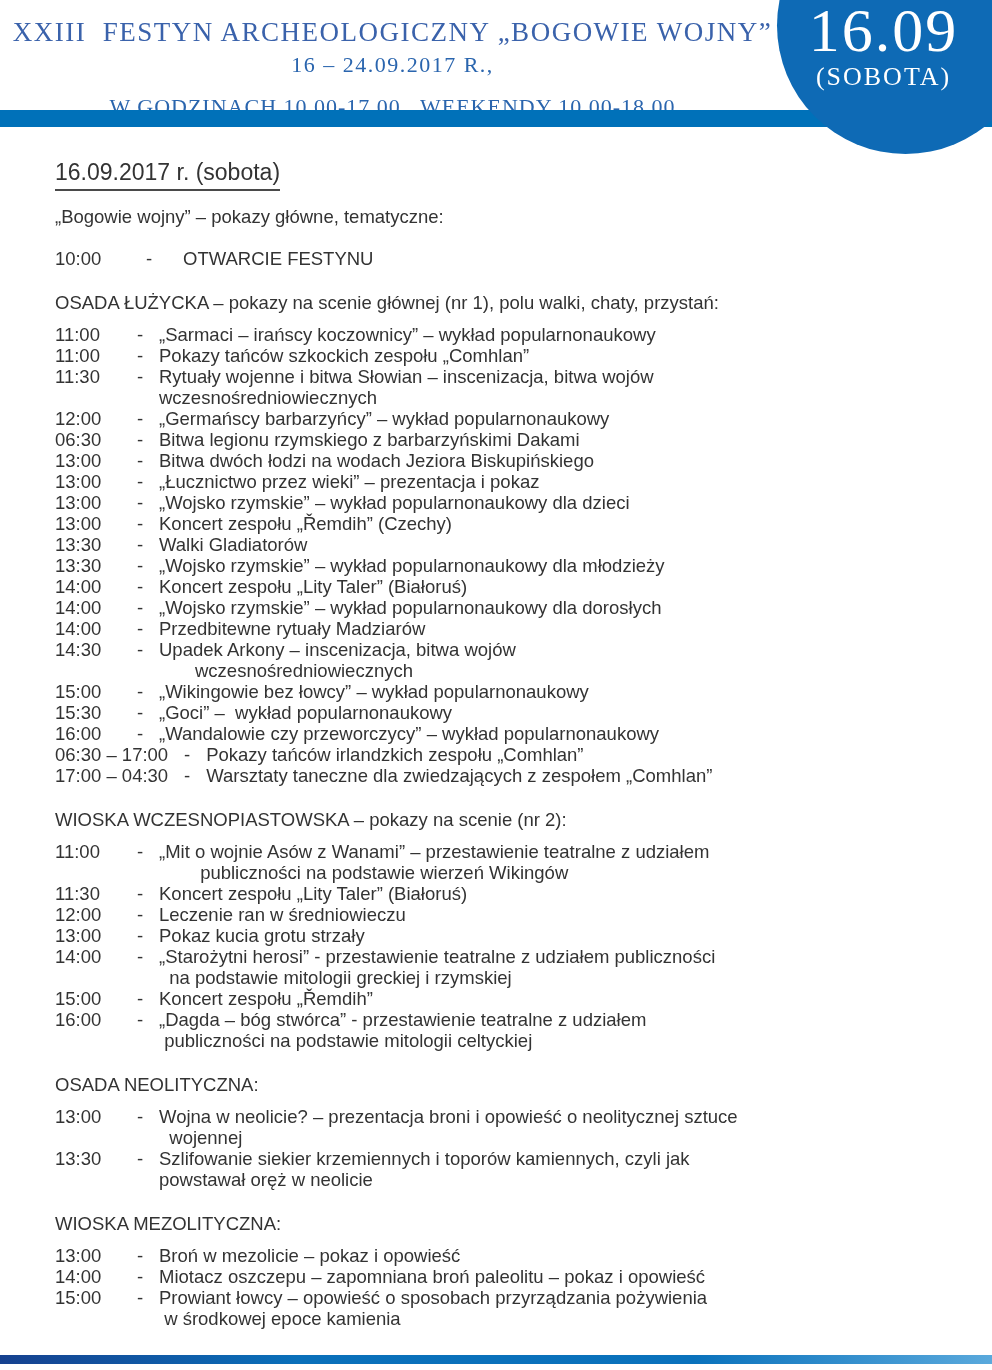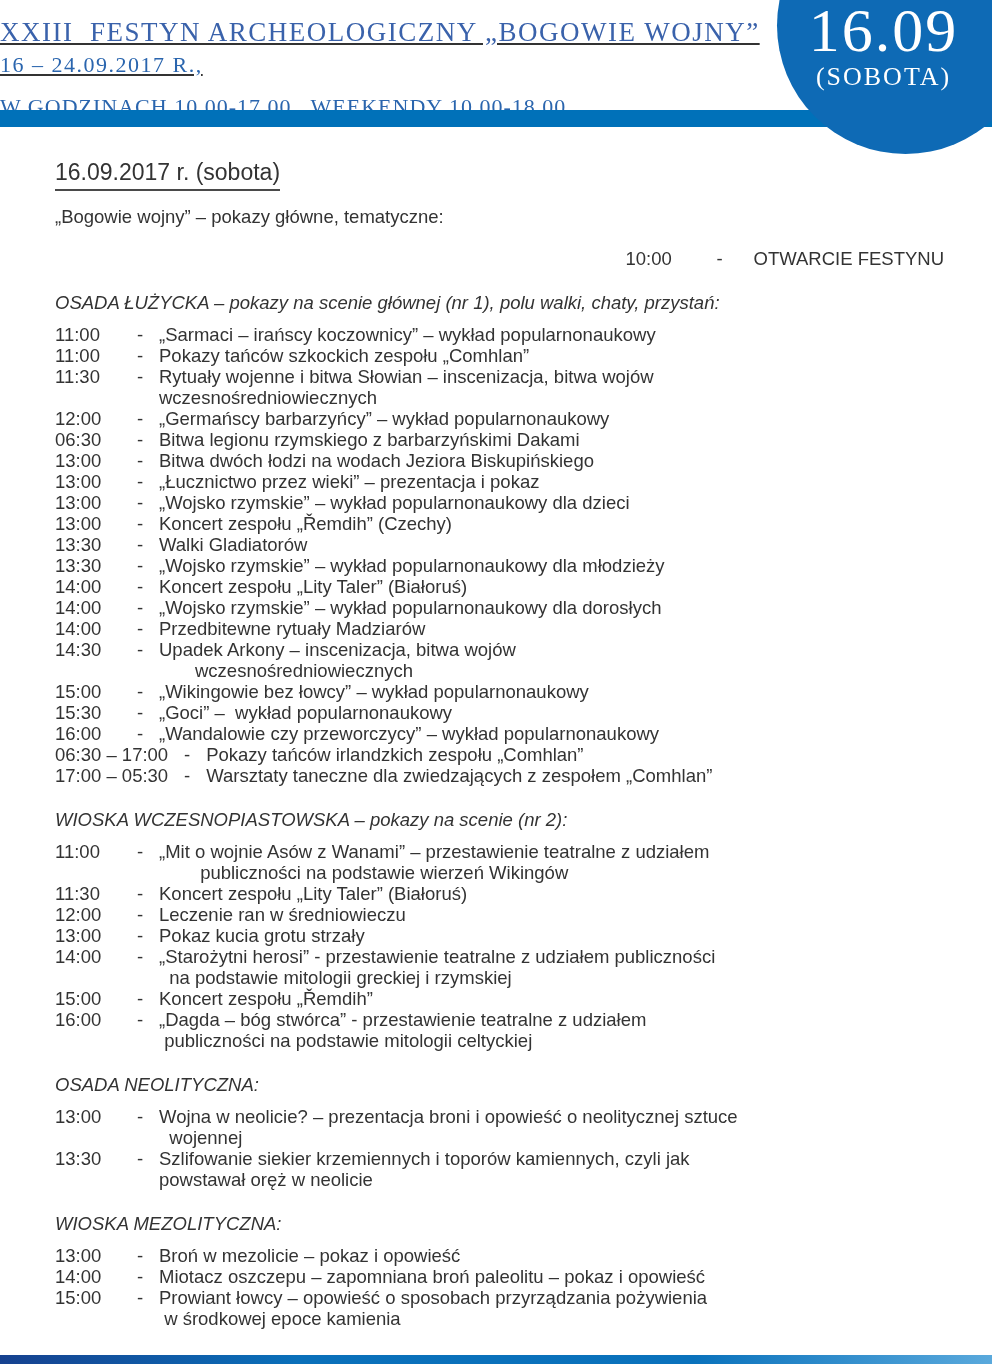"XXIII FESTYN ARCHEOLOGICZNY „BOGOWIE" .banner-text { text-align: left -> center; text-decoration: underline -> none }
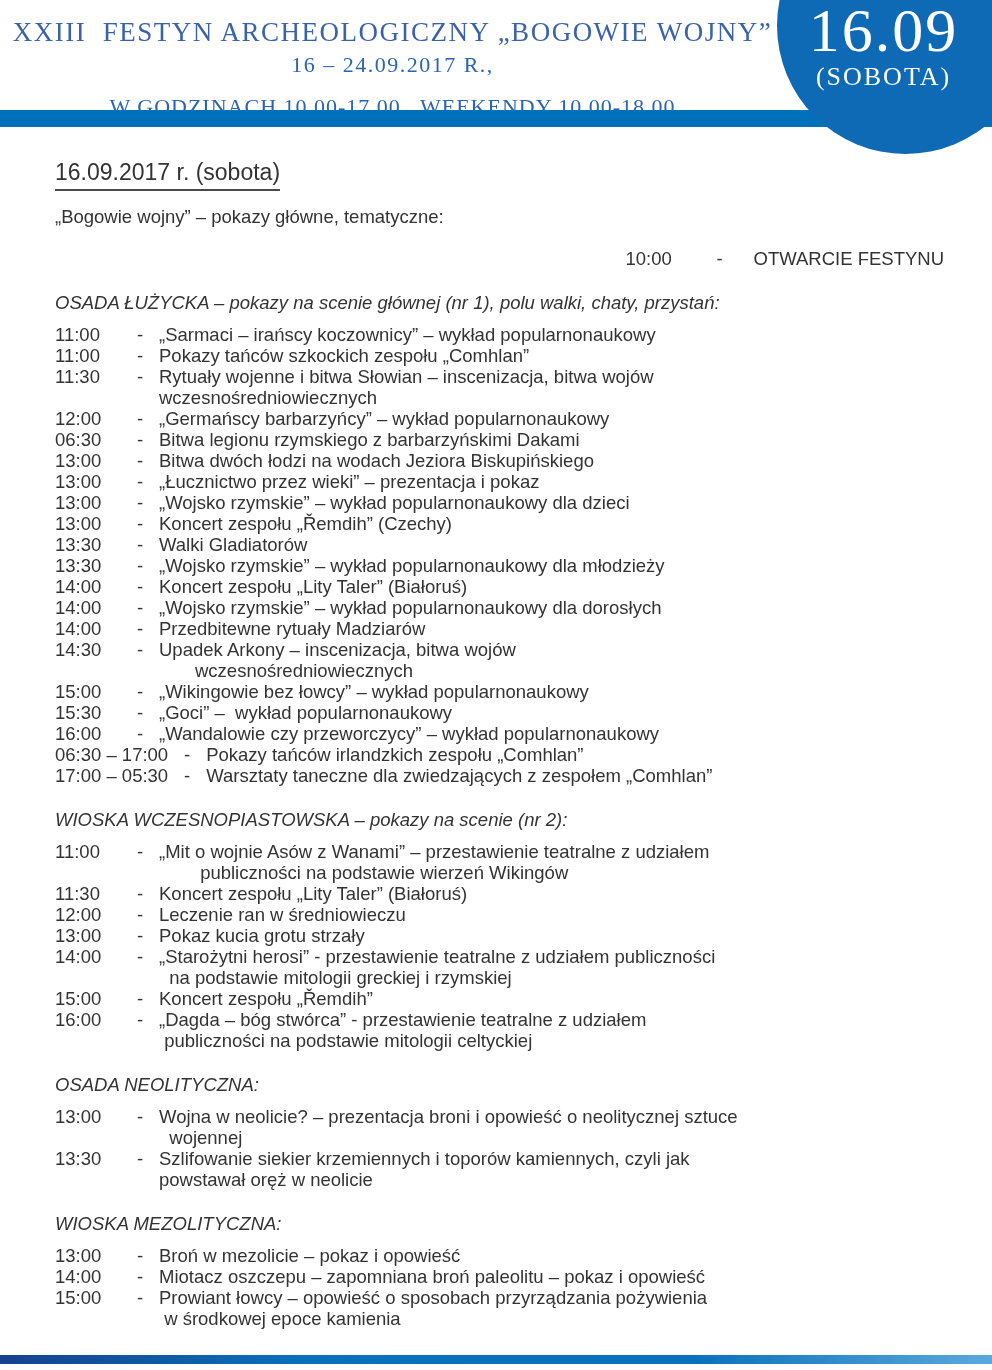"10:00" .row-opening { justify-content: flex-end -> none }
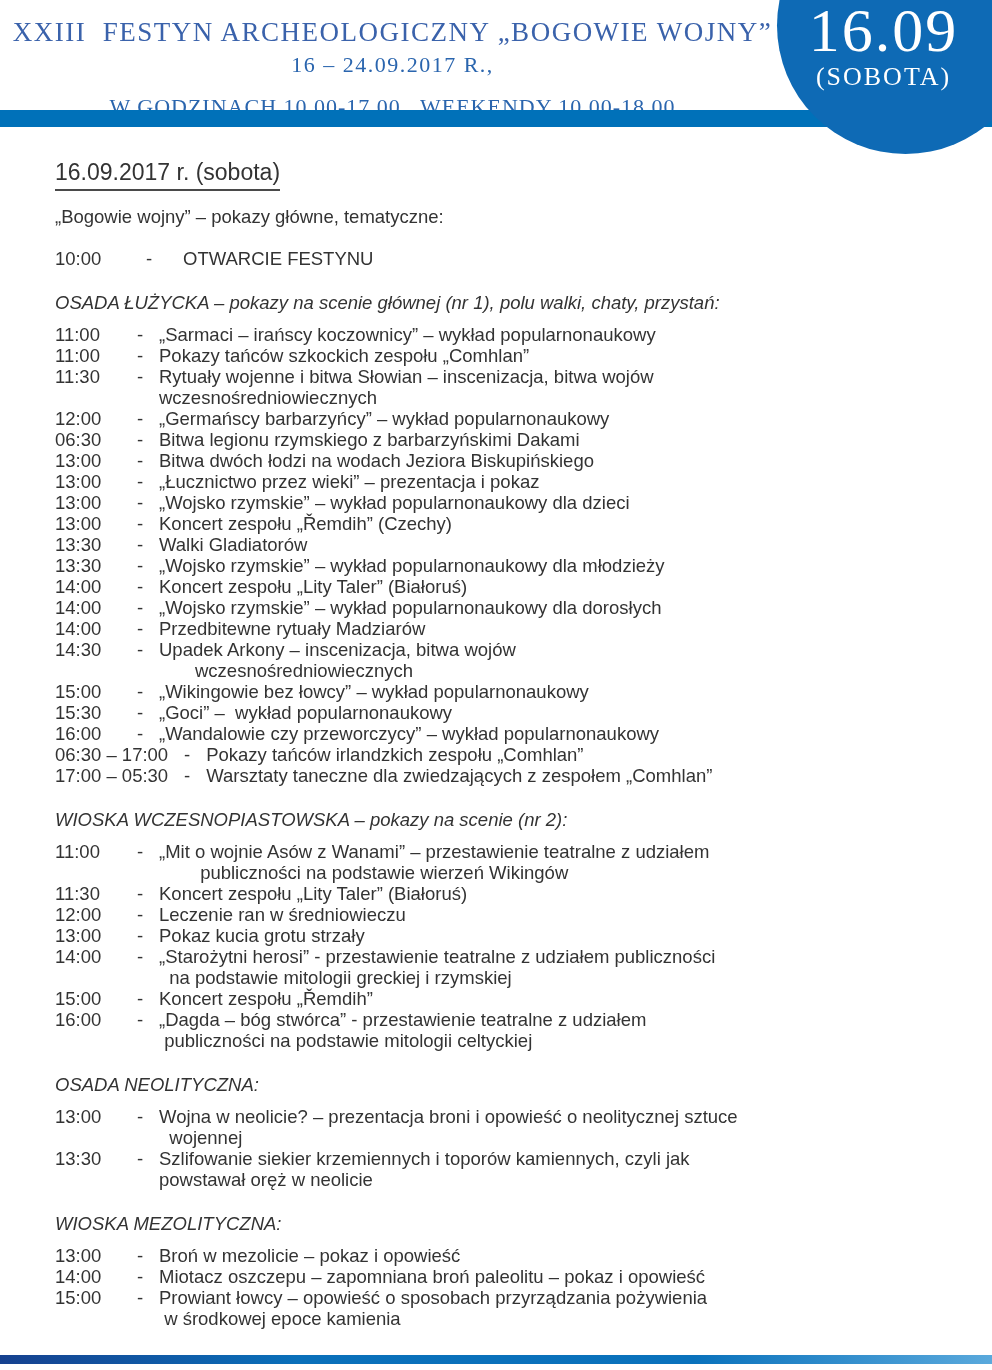"OSADA ŁUŻYCKA – pokazy na" .section-title { font-style: italic -> none }
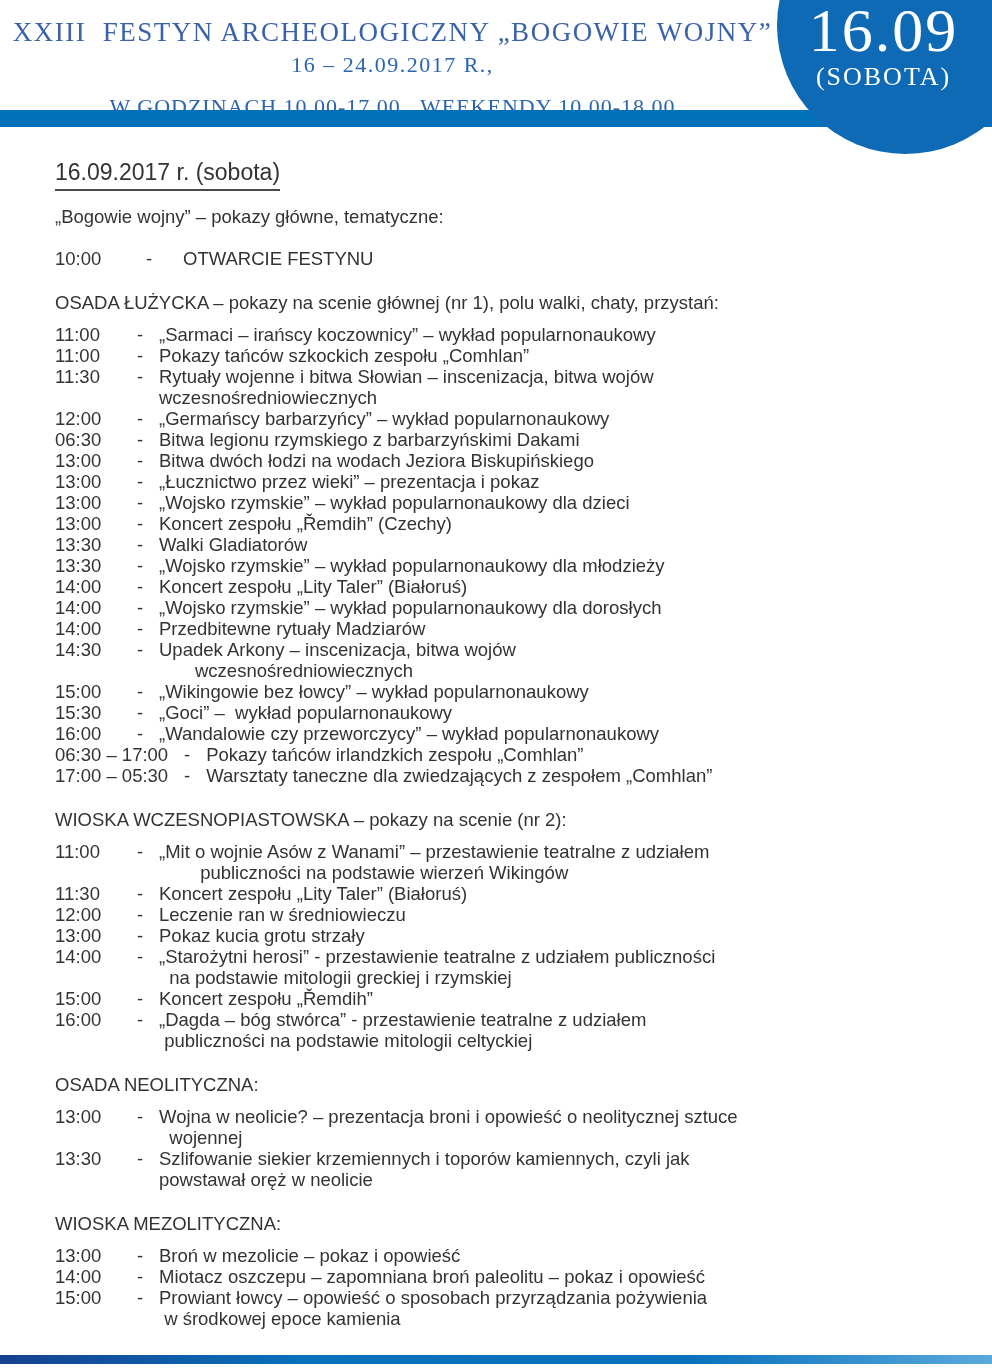"17:00 – 05:30" span.time { text: 05:30 -> 04:30 }
